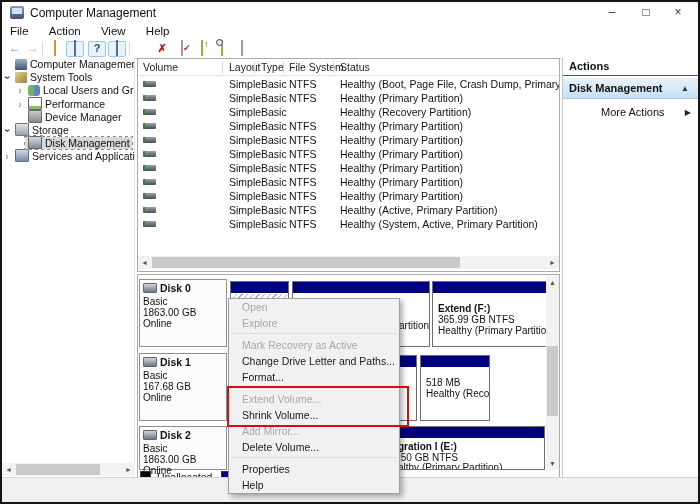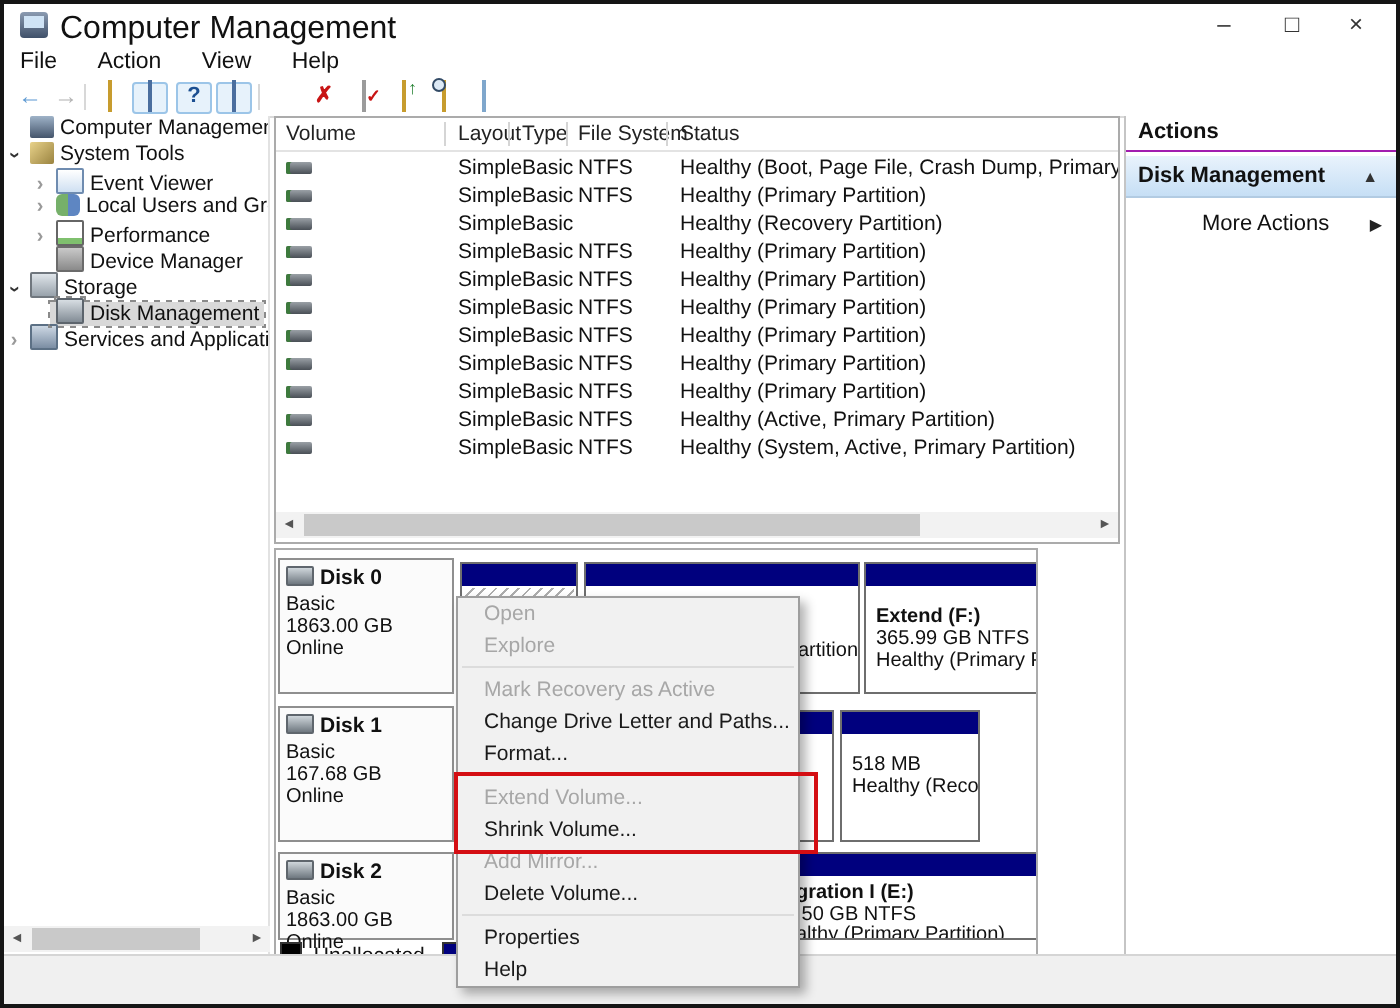"Computer Management" .title { font-size: 16px -> 12px }
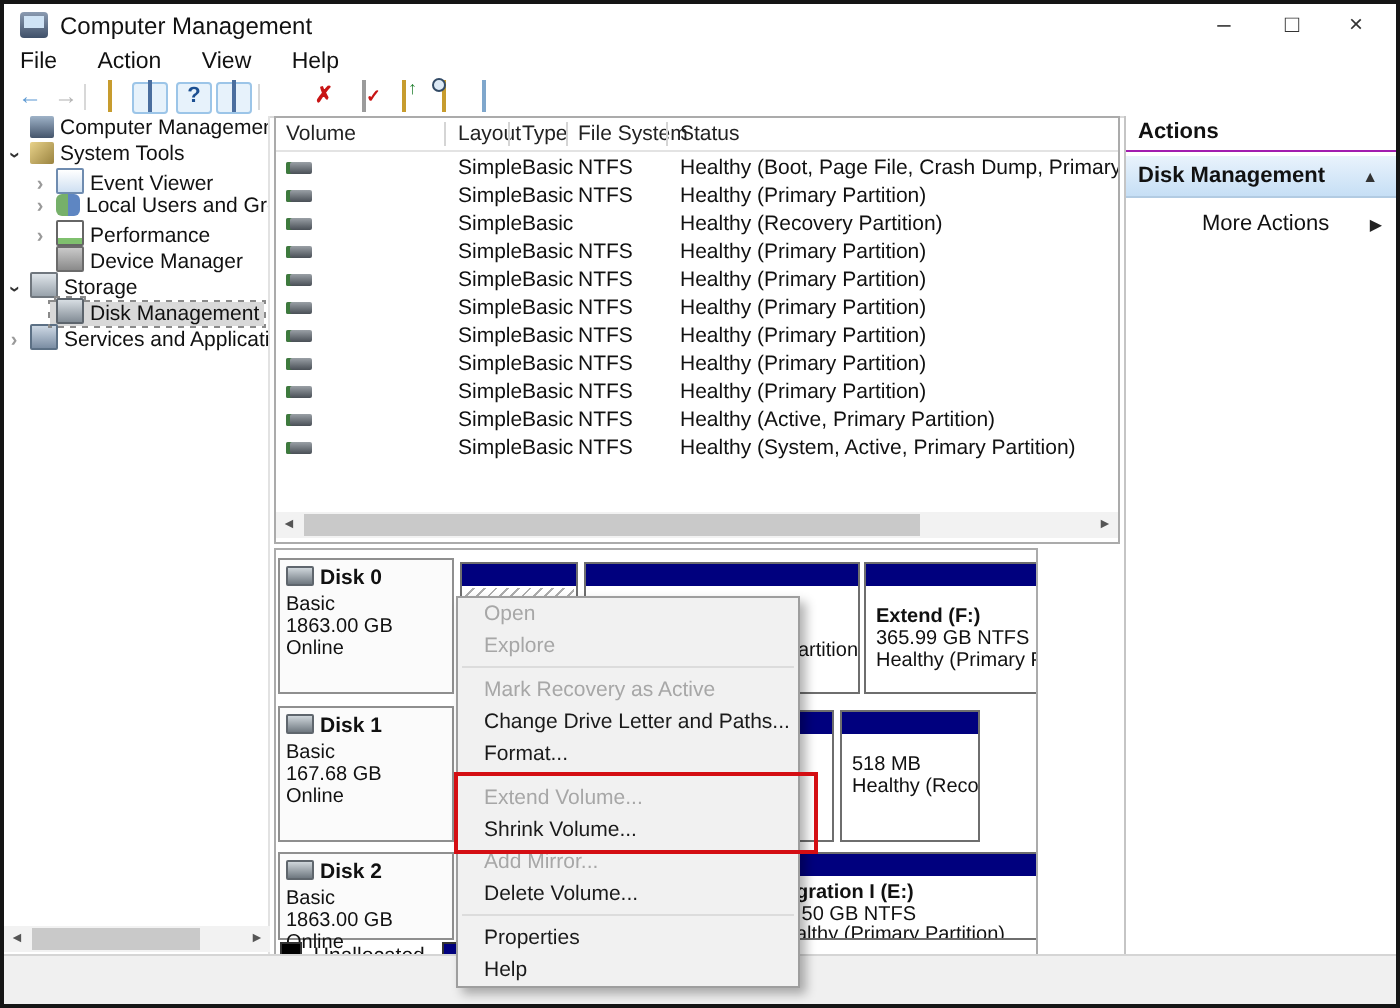"Event Viewer" div.titem { html: <div><span></span><span><span></span><span>Event Viewer</span></span></div> -> none }
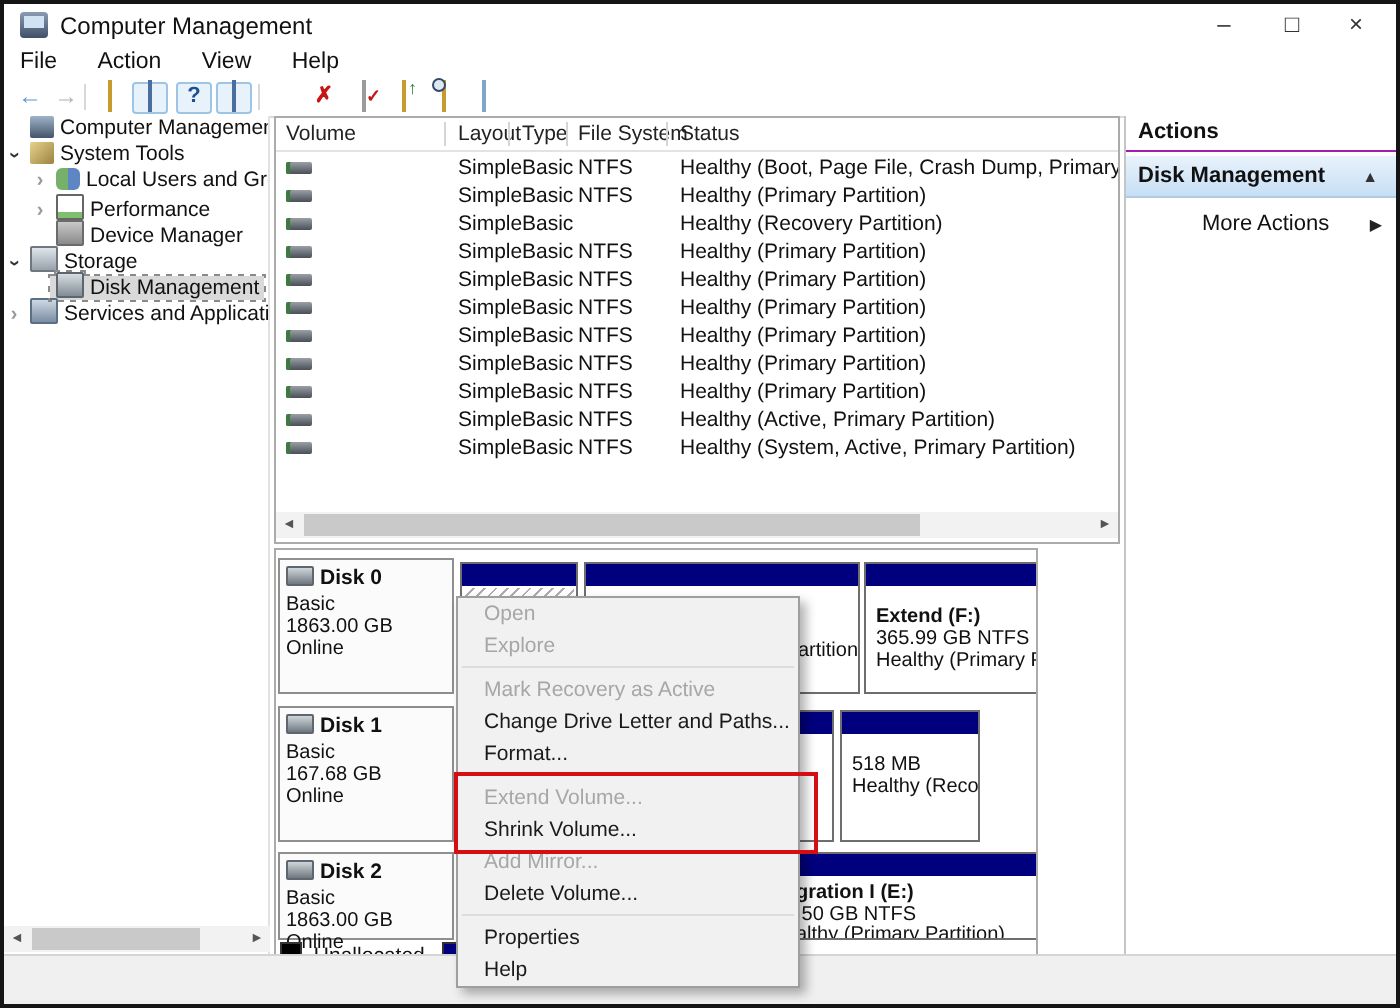"Disk 0" .diskpanel { width: 382px -> 423px }
